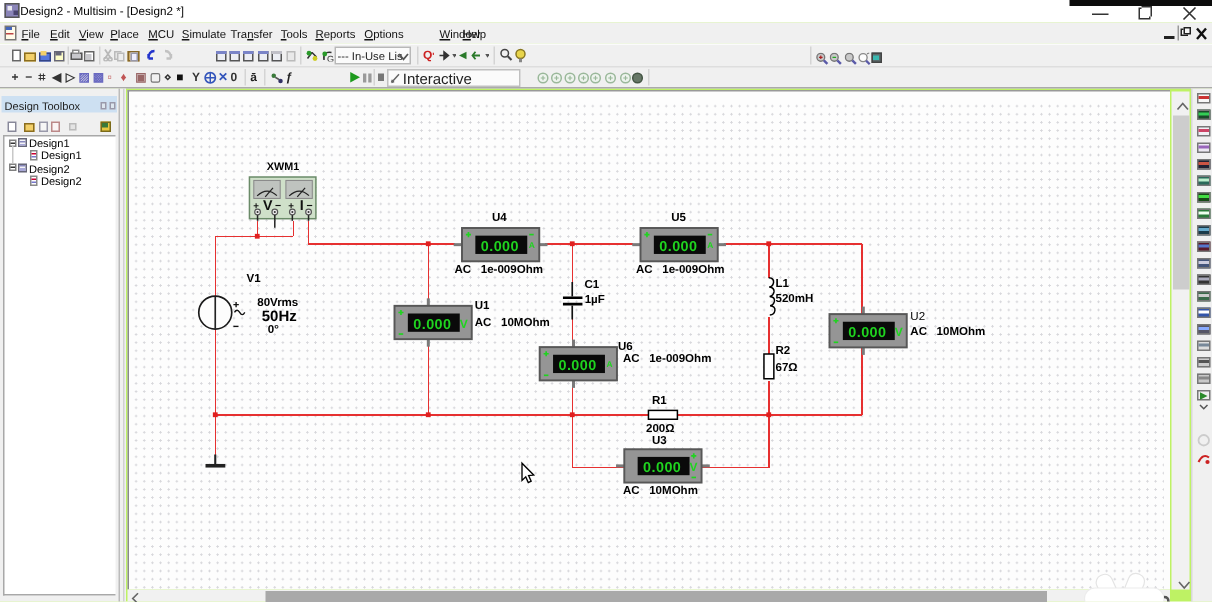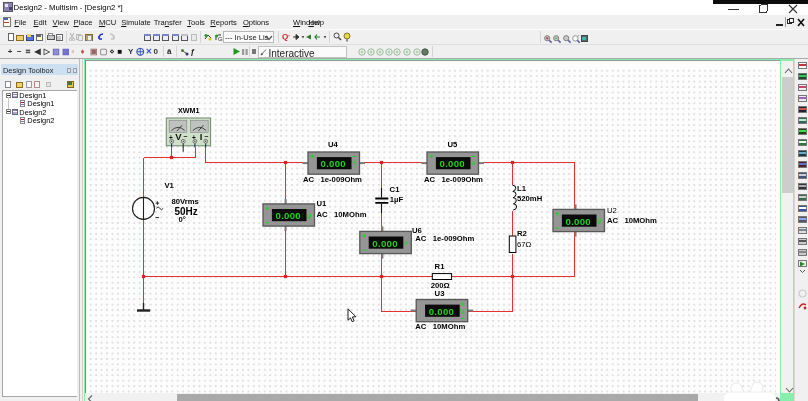"Design2 - Multisim - [Design2" div.a { background: #86efac -> #bef264 }
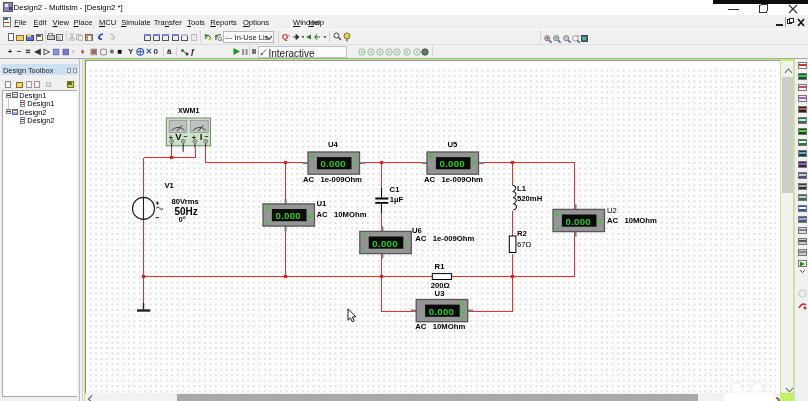"67Ω" div.a { font-weight: normal -> bold }
